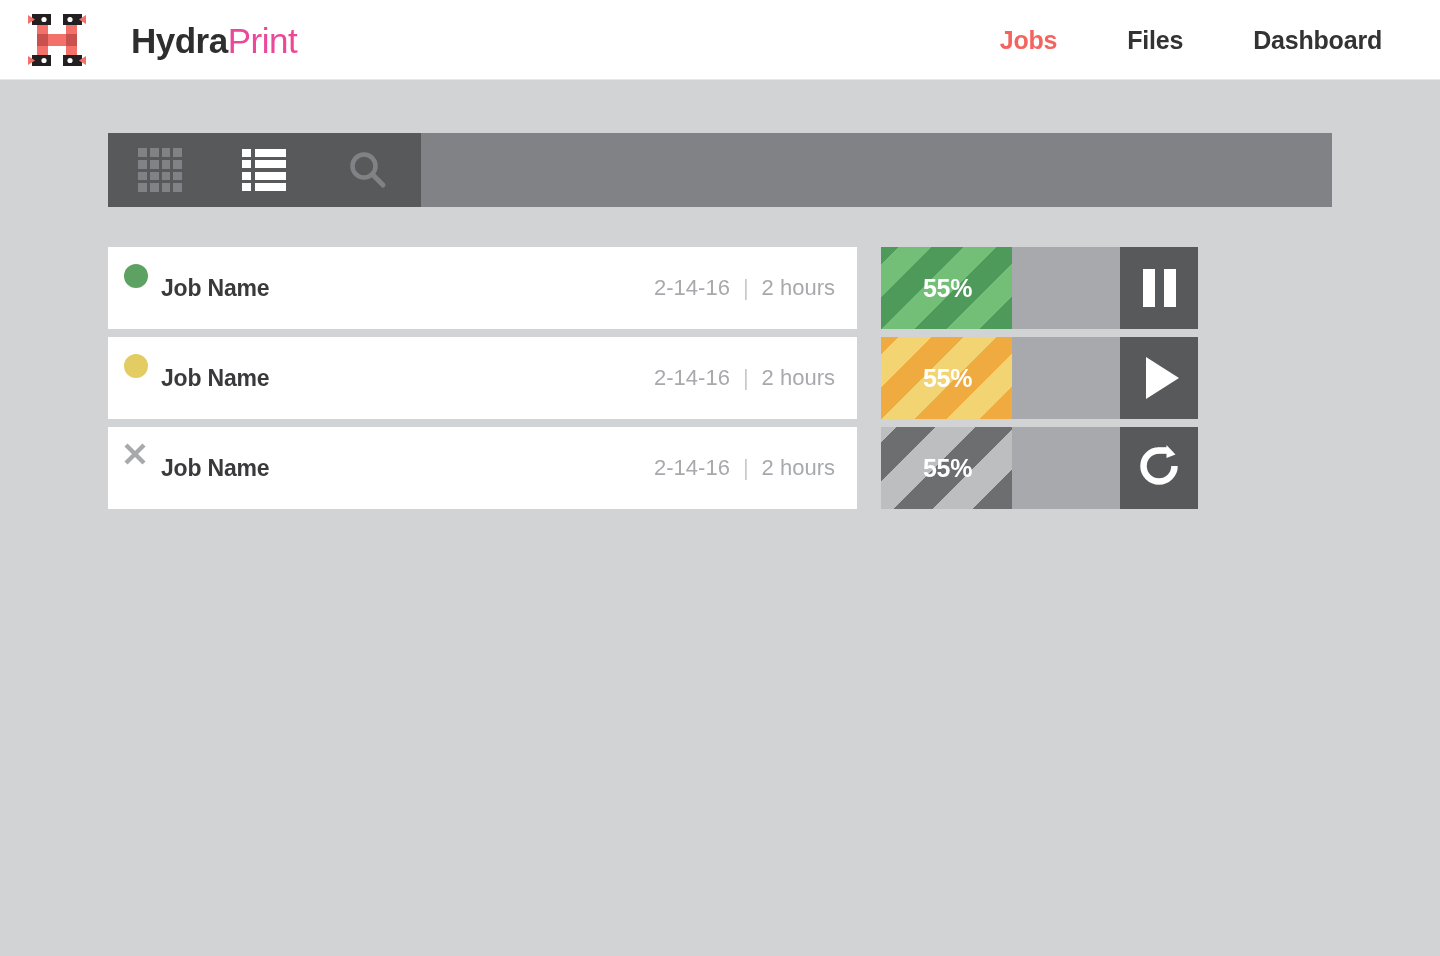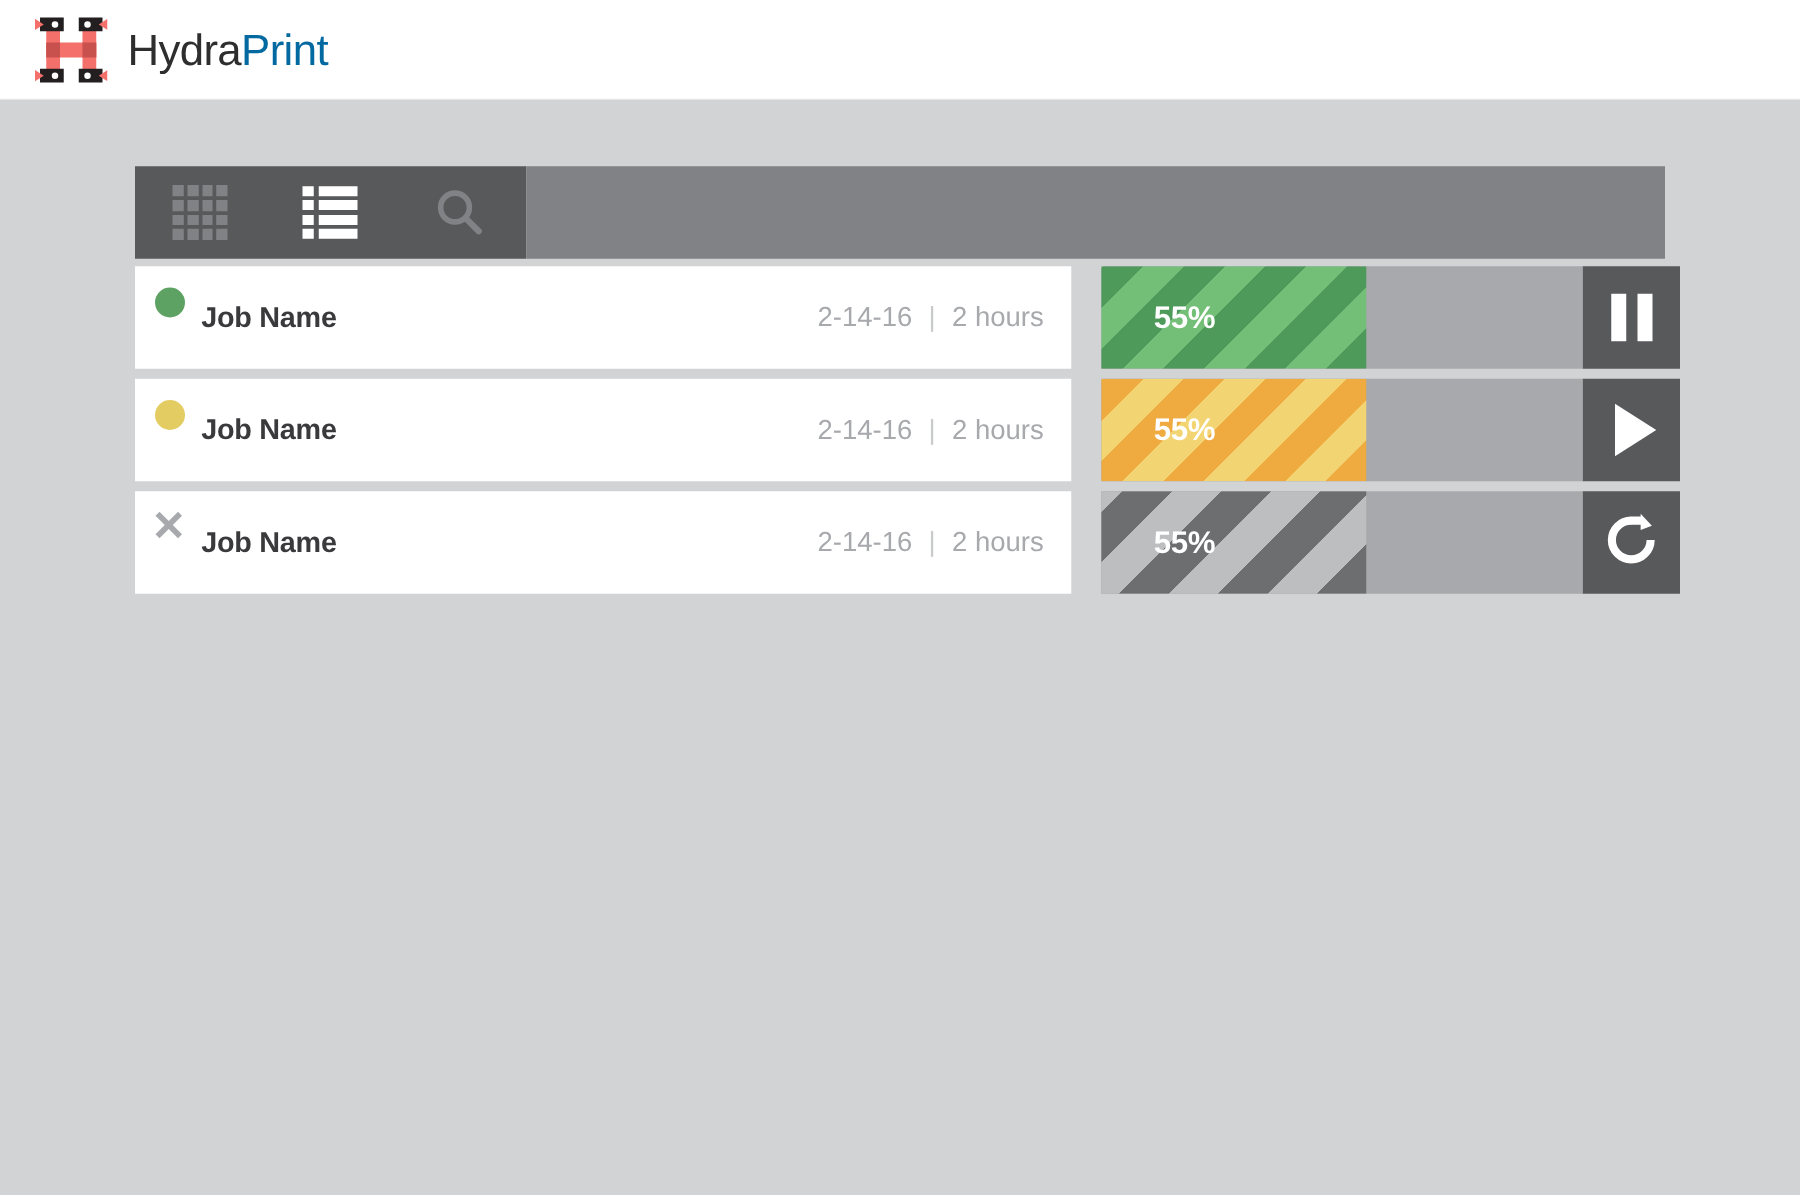"Hydra" .brand-text .b-bold { font-weight: 400 -> 700; margin-left: none -> 29px }
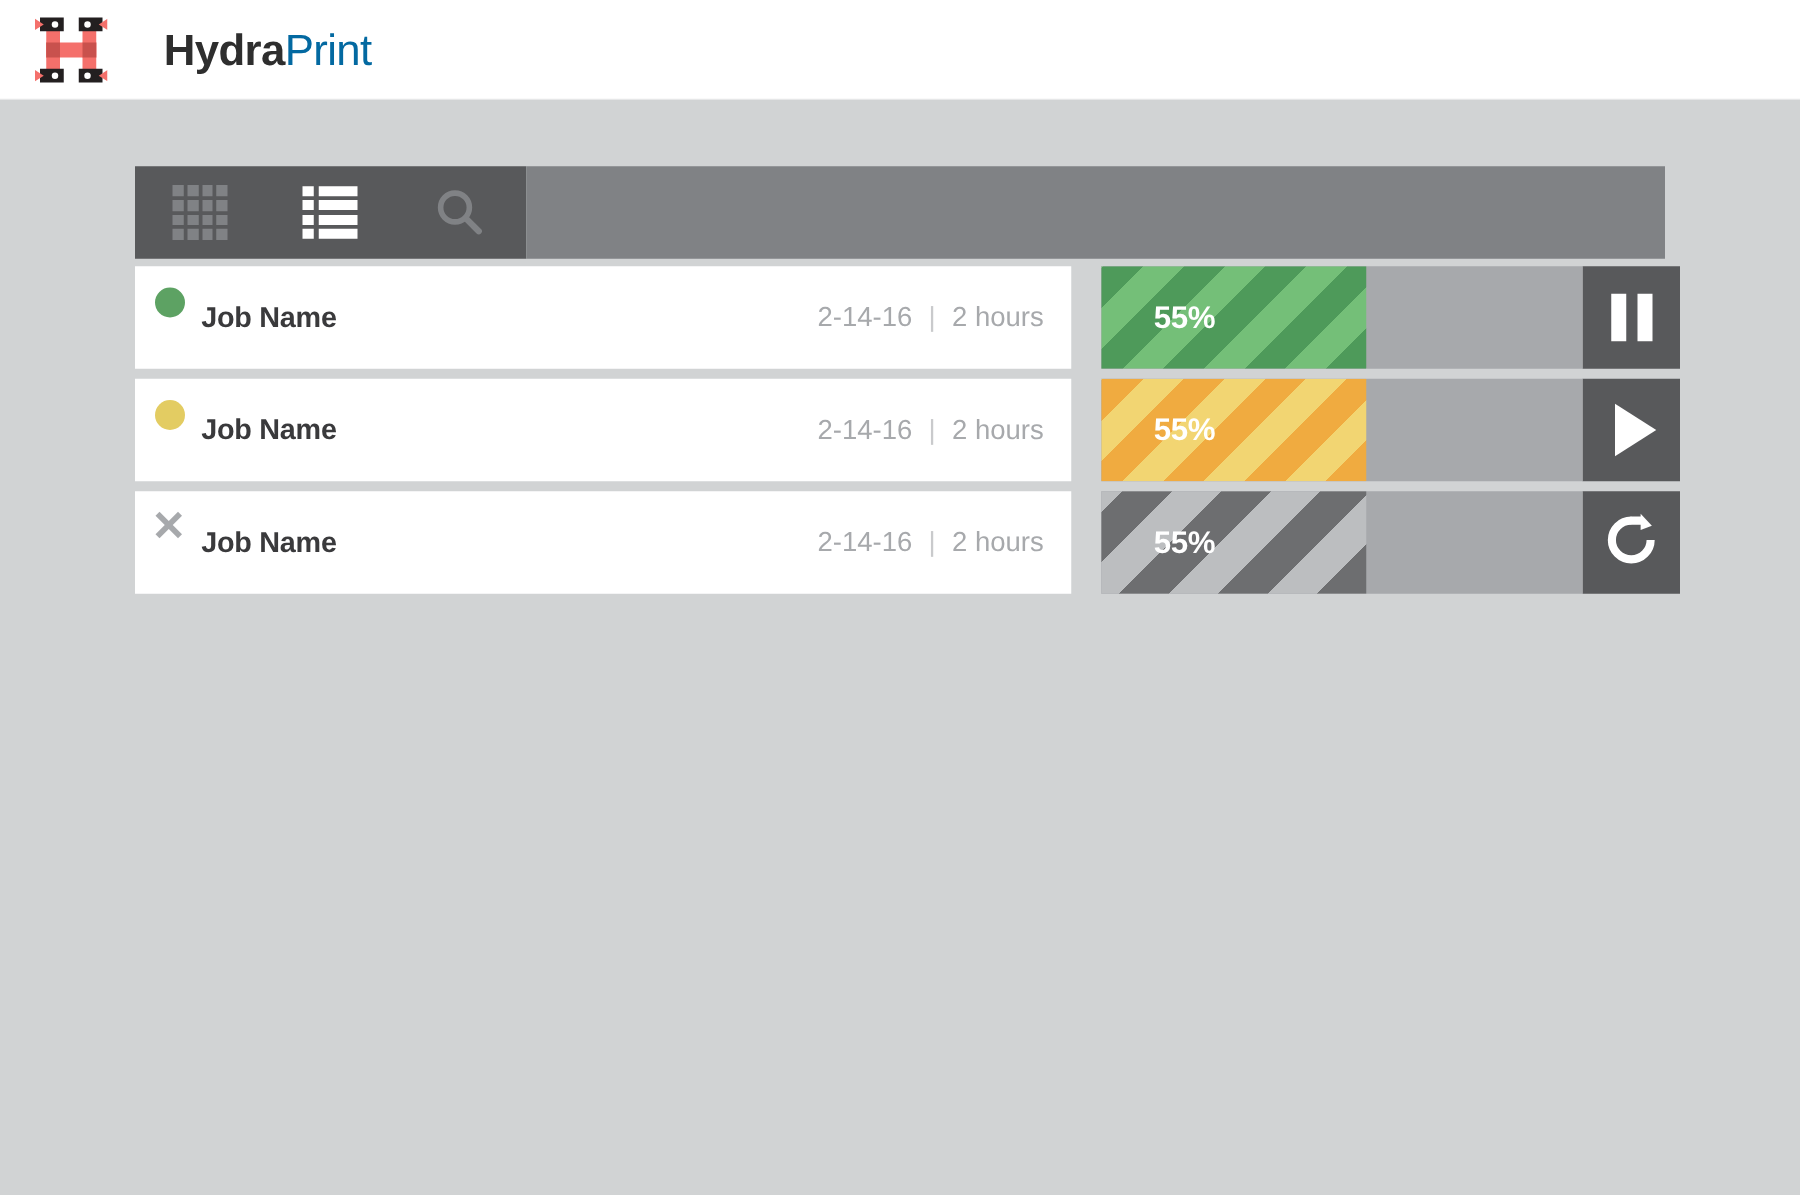"Print" .brand-text .b-light { color: #0369a1 -> #ec4899 }
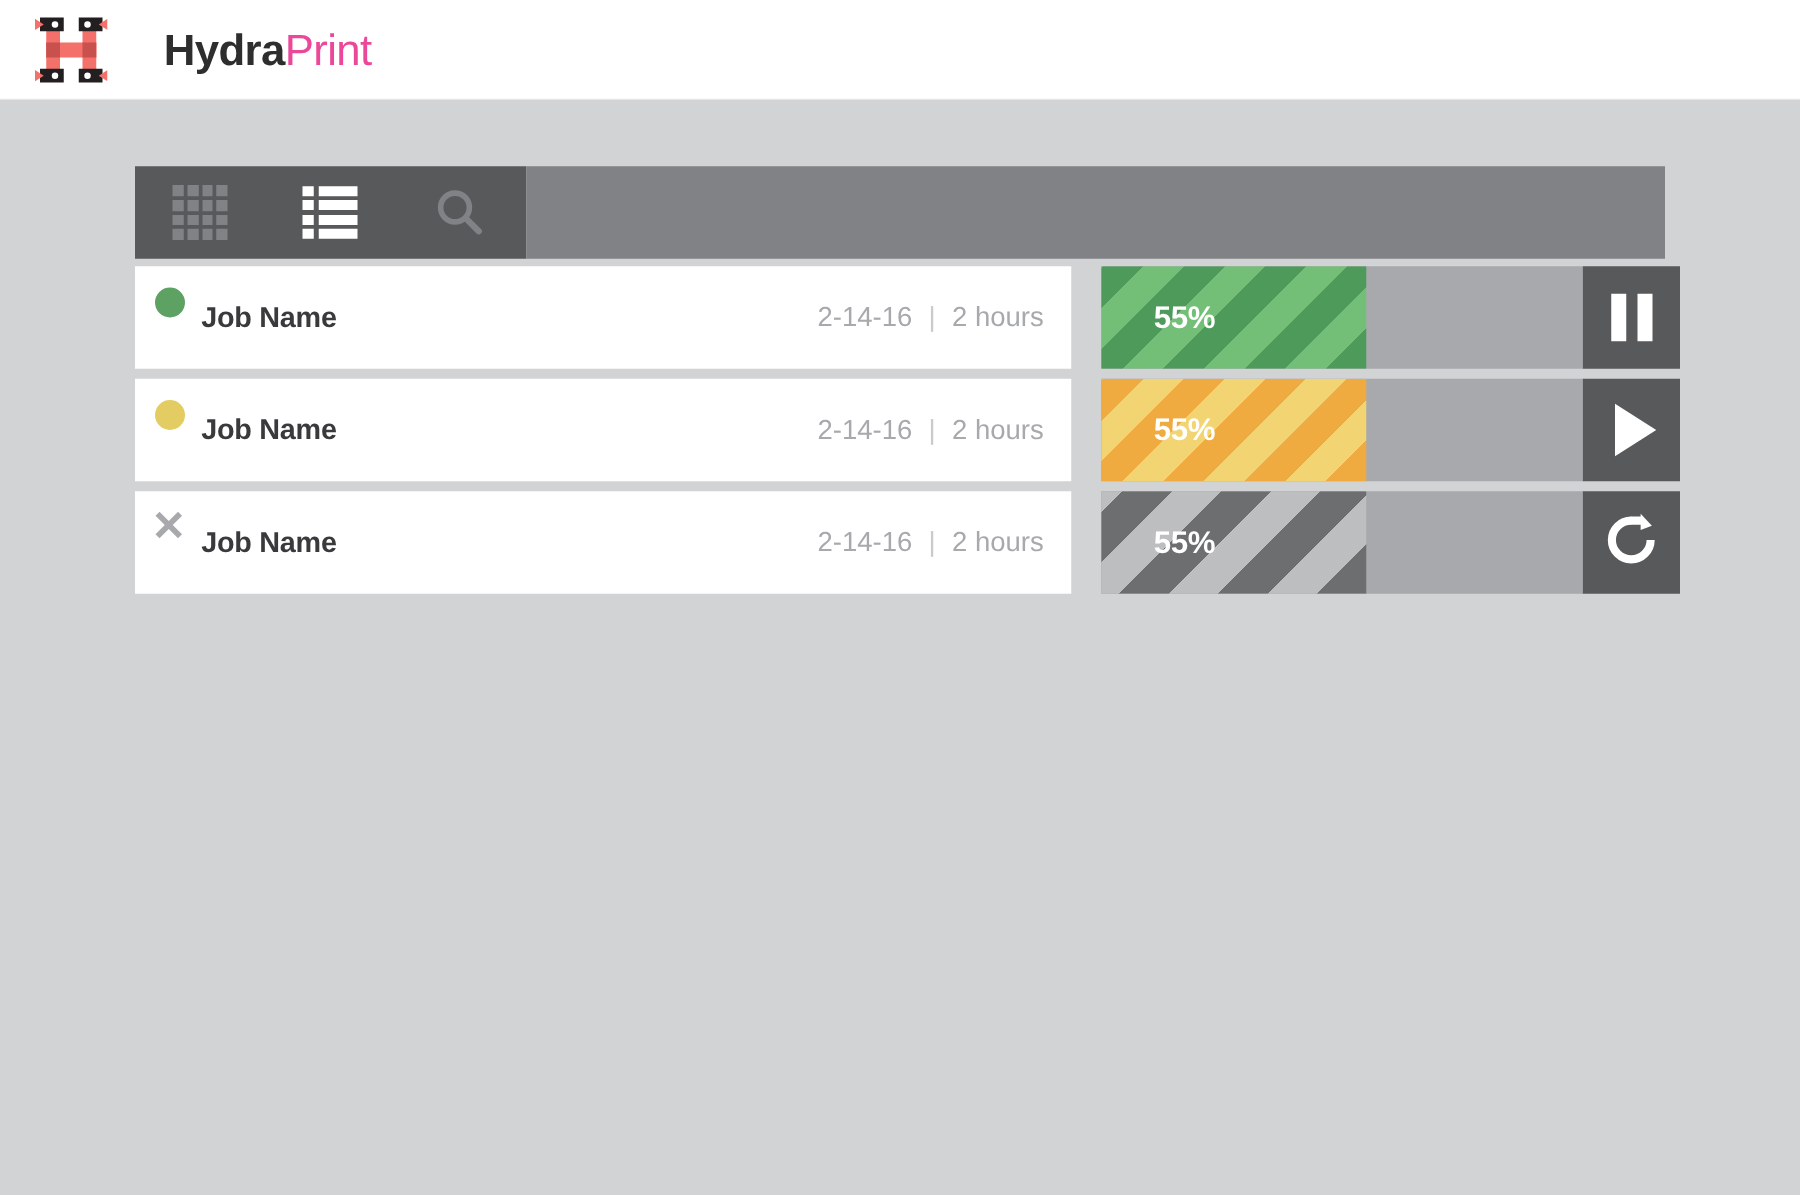"Jobs" nav.nav { html: none -> <nav> <span>Jobs</span> <span>Files</span> <span>Dashboard</span> </nav> }
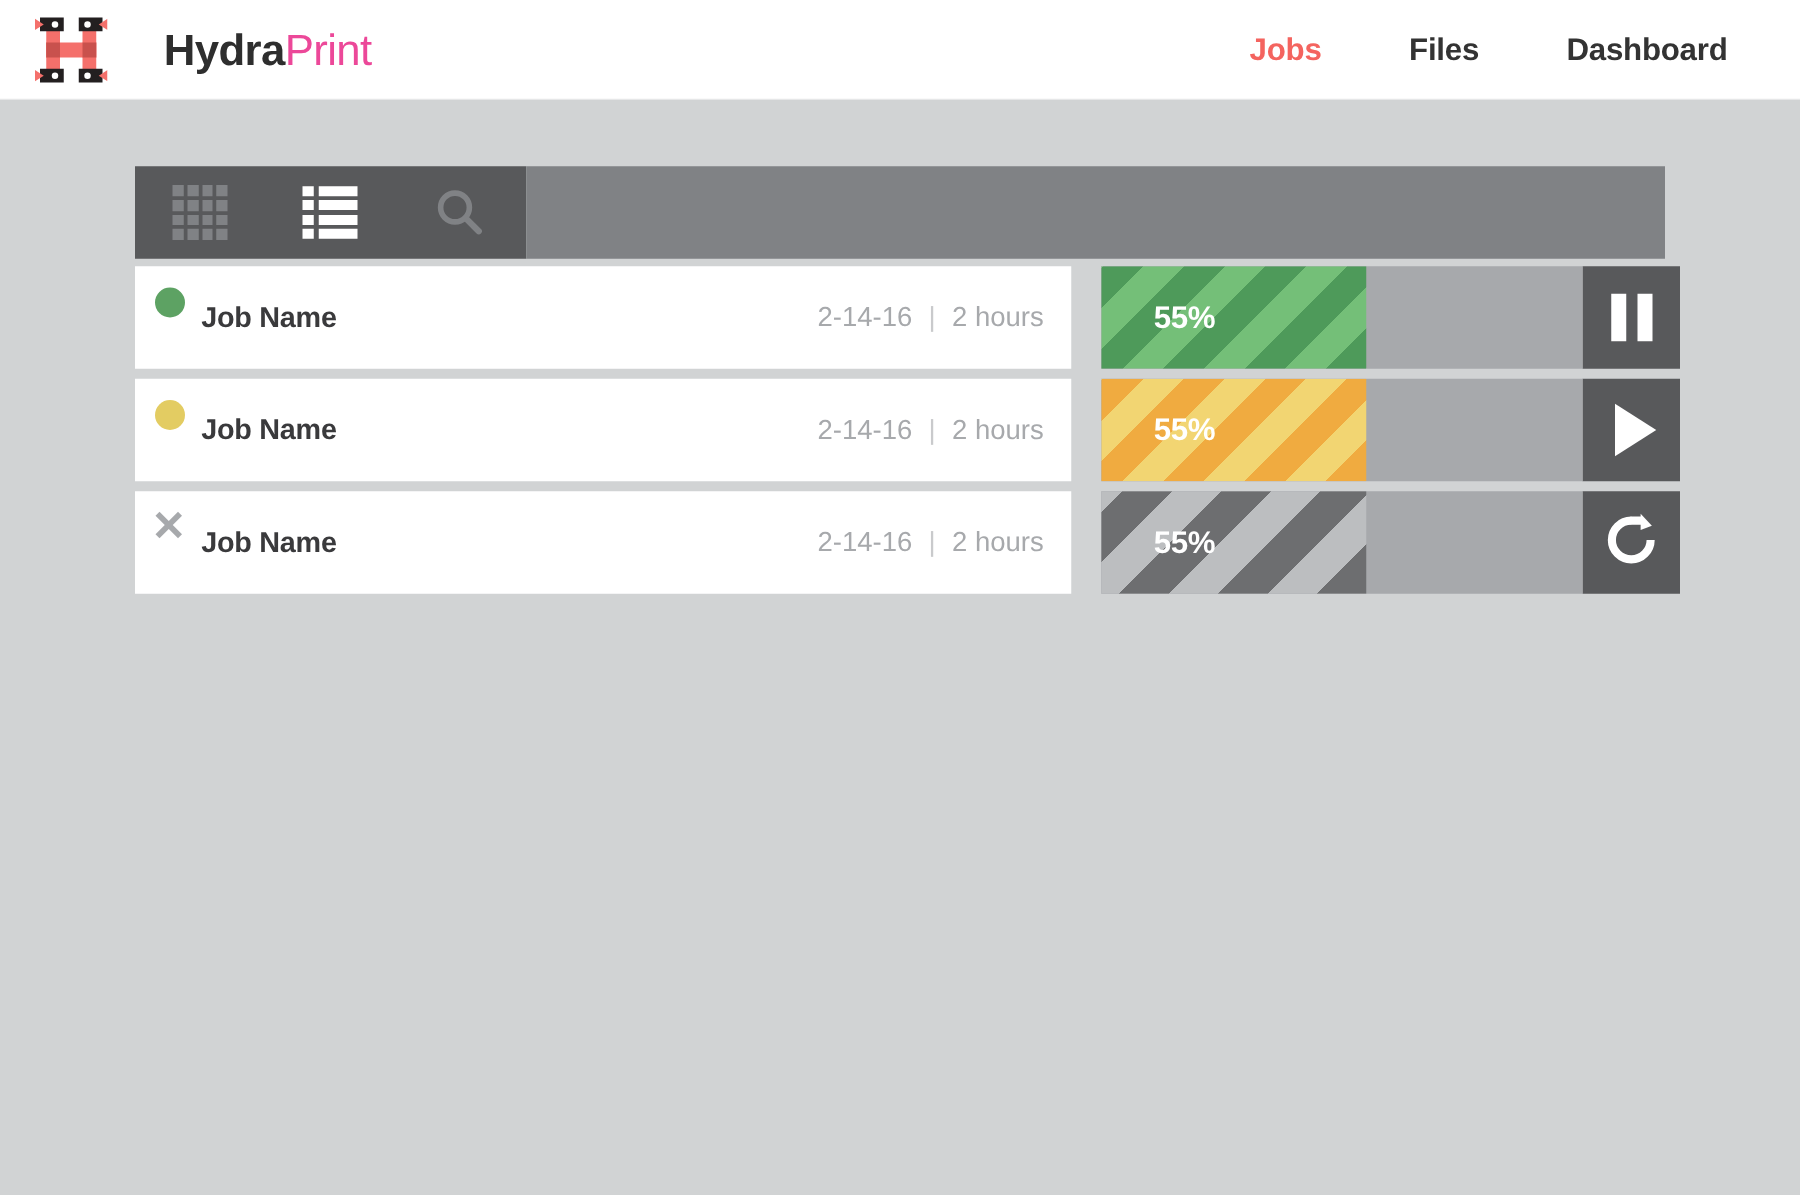"Job Name" .job-list { top: 213px -> 247px; width: 1236px -> 1090px }
